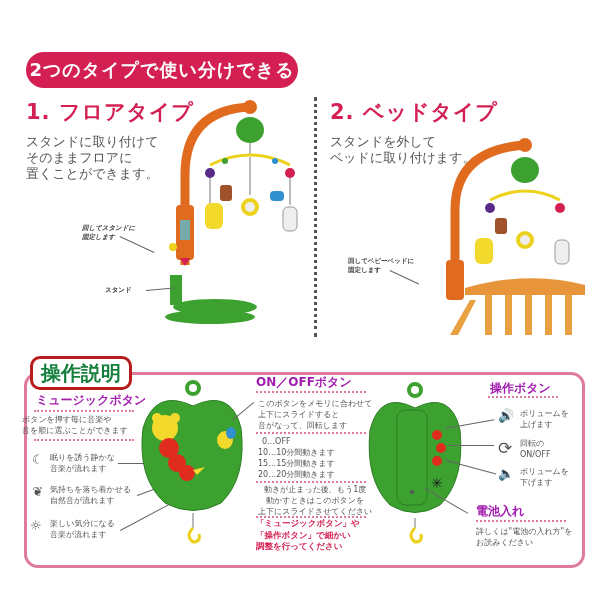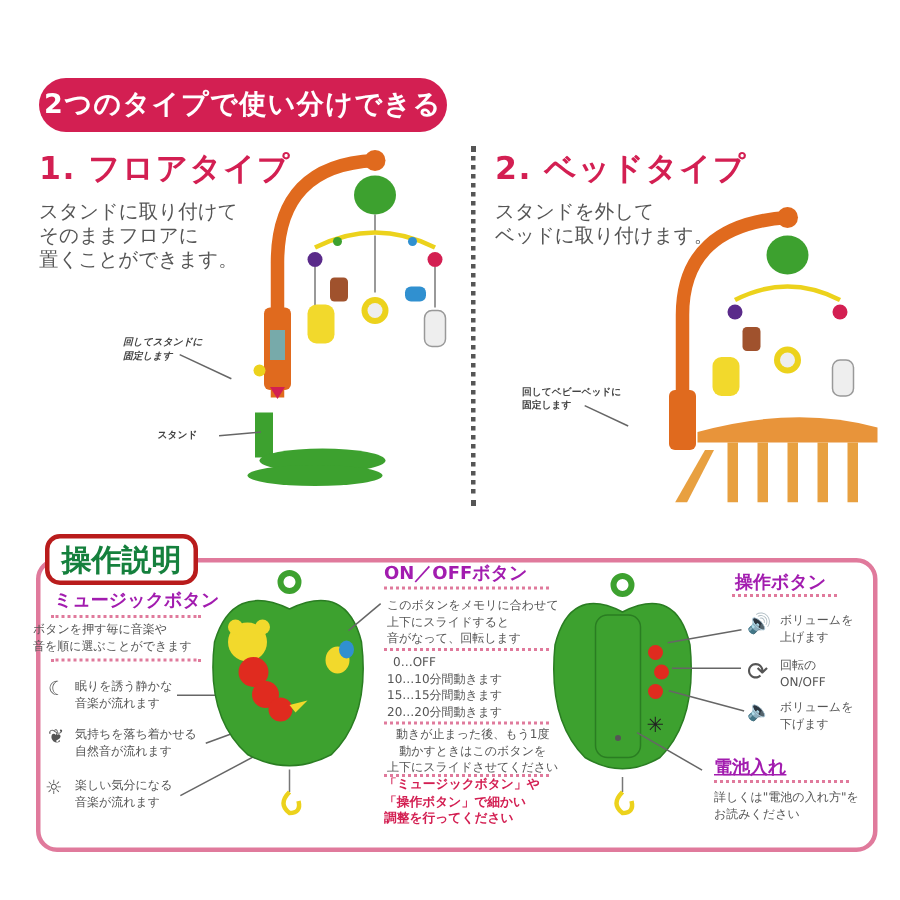"電池入れ" div.abs { text-decoration: underline -> none }
